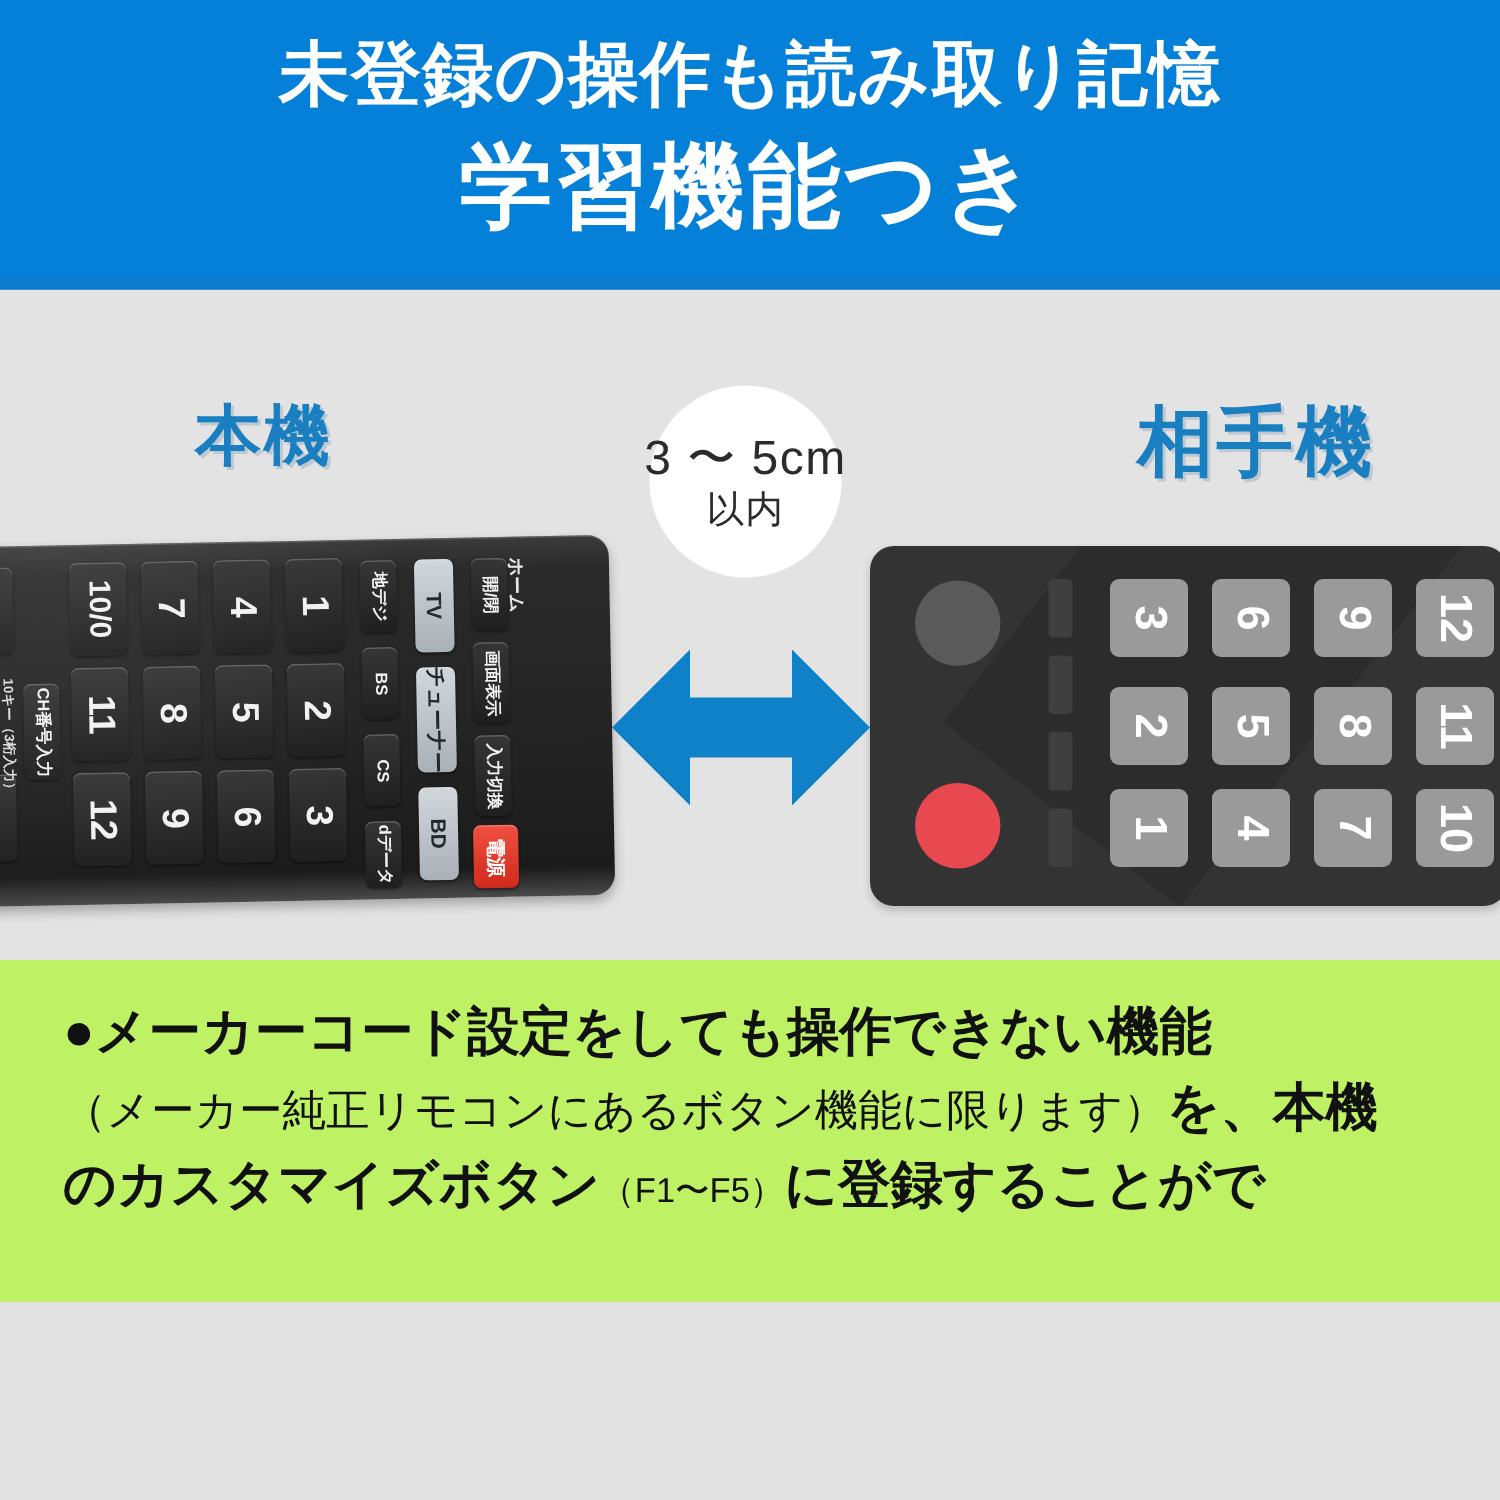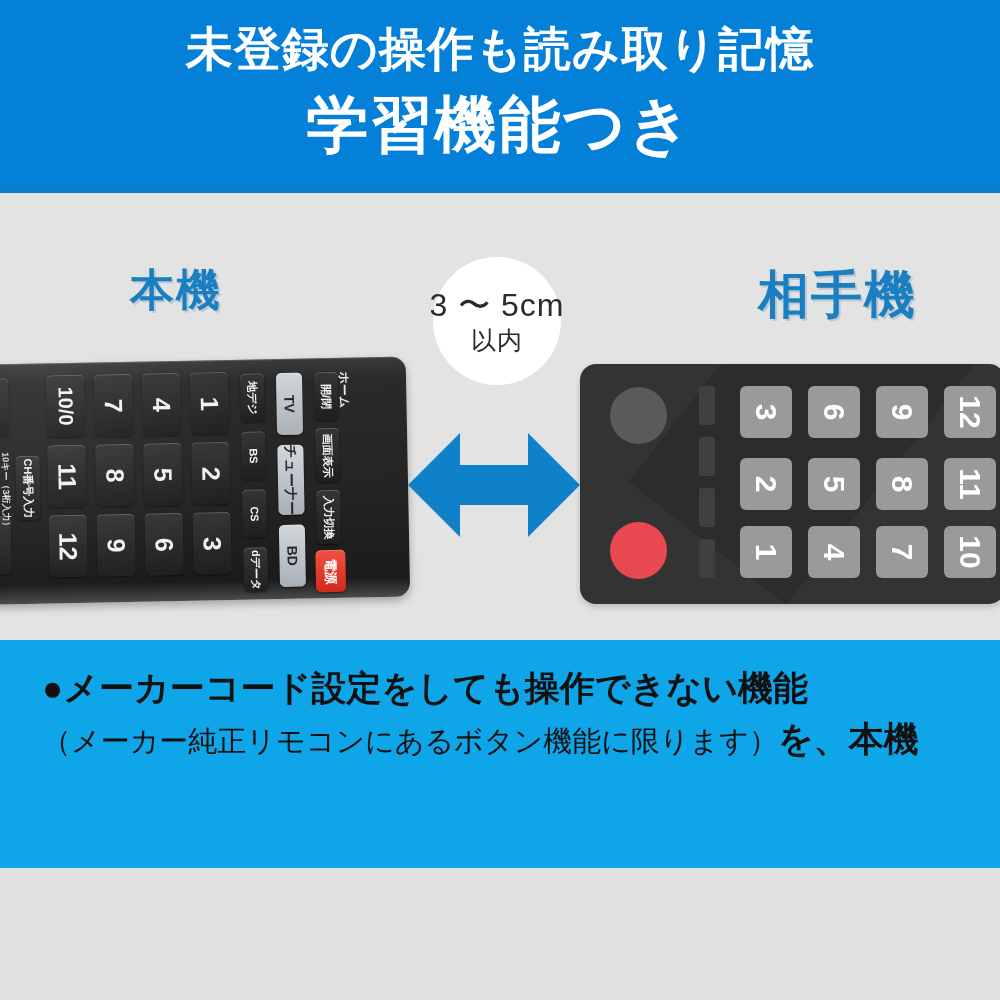"●メーカーコード設定をしても操作できない機能" .bottom-text { background: #0ea5e9 -> #bef264 }
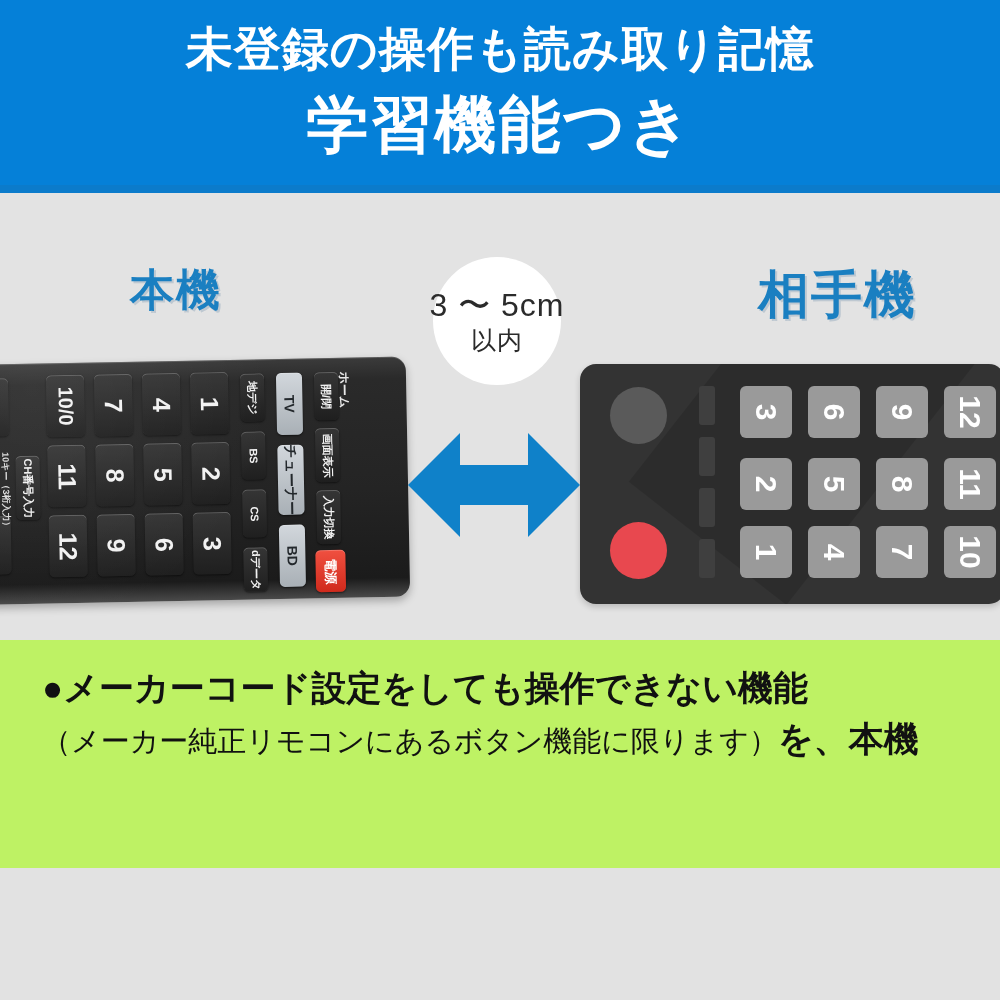"のカスタマイズボタン（F1〜F5）に登録することがで" div.bt-line { html: none -> <div> <span>のカスタマイズボタン</span><span>（F1〜F5）</span><span>に登録することがで</span> </div> }
